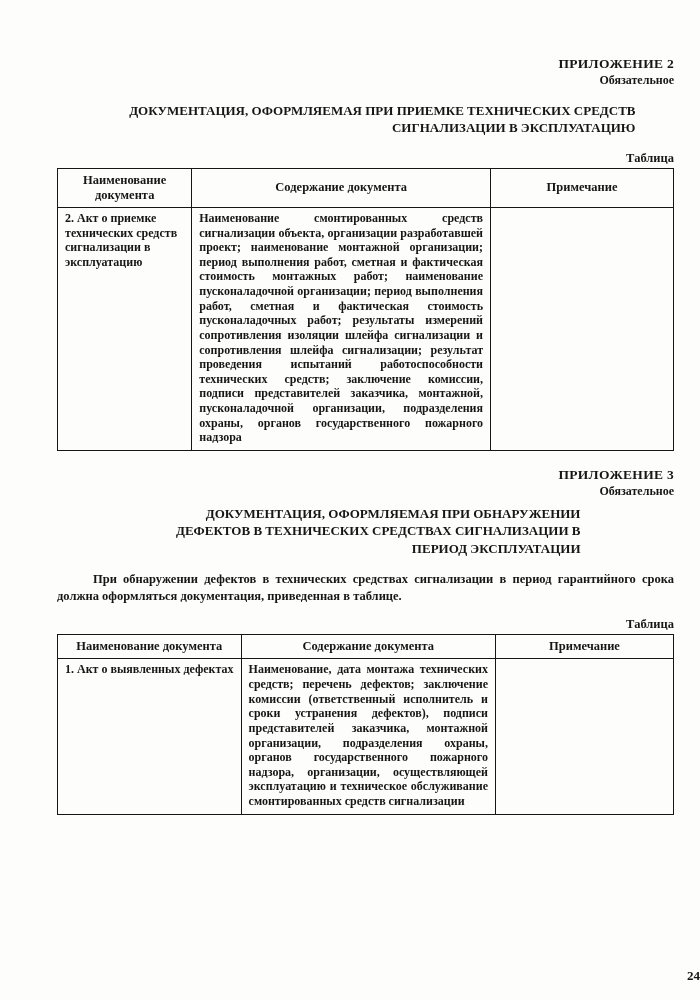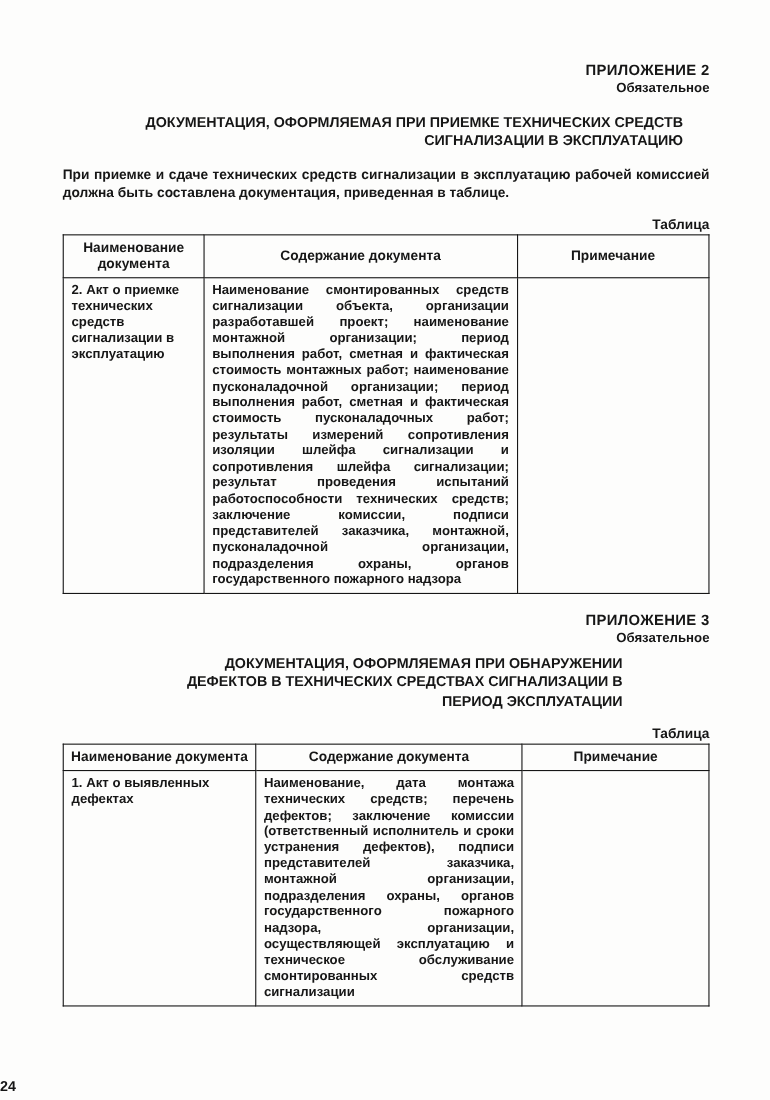"ПРИЛОЖЕНИЕ 2" .page { font-family: Liberation Sans, sans-serif -> Liberation Serif, serif; padding: 56px 55px 0 57px -> 56px 26px 0 57px }
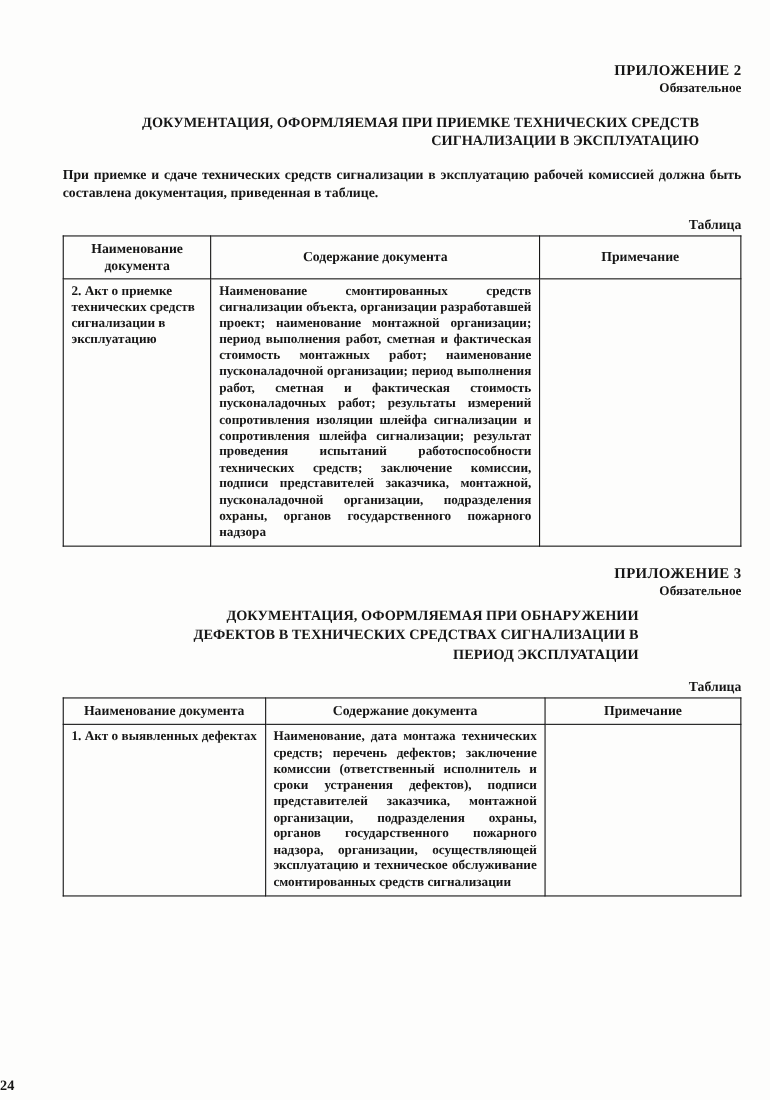"При приемке и сдаче технических" p.intro { html: <p>При приемке и сдаче технических средств сигнализации в эксплуатацию рабочей комиссией должна быть составлена документация, приведенная в таблице.</p> -> none }
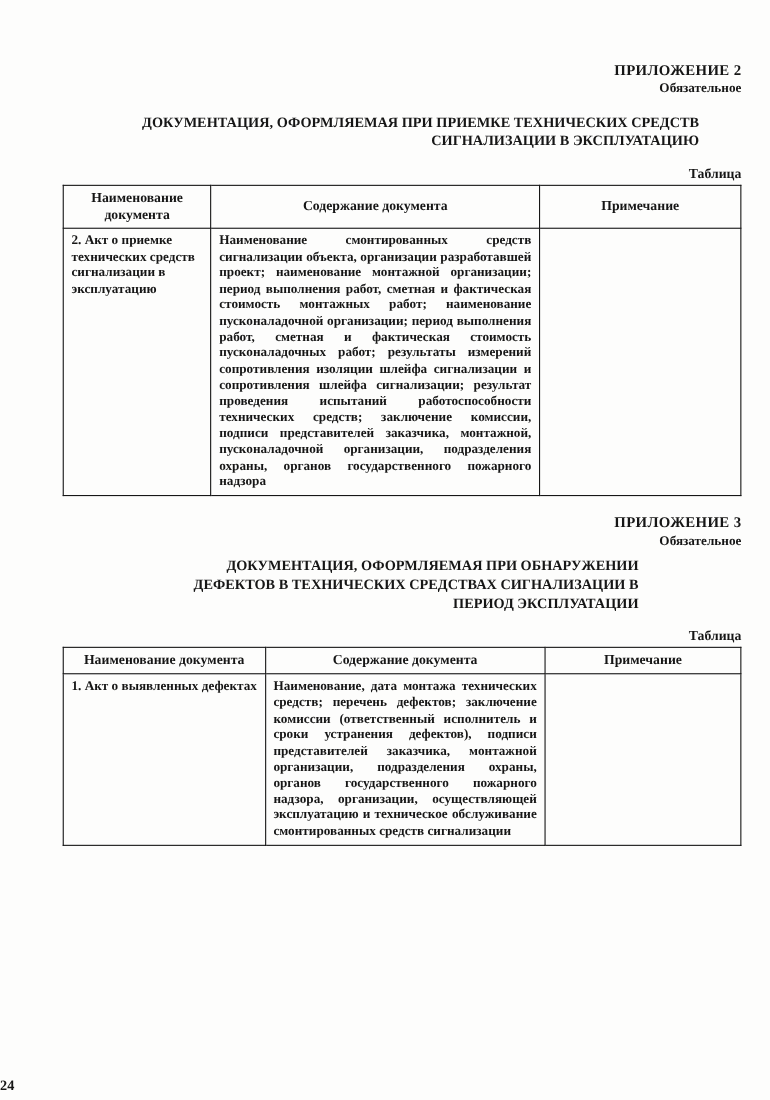"При обнаружении дефектов в технических" p.intro { html: none -> <p>При обнаружении дефектов в технических средствах сигнализации в период гарантийного срока должна оформляться документация, приведенная в таблице.</p> }
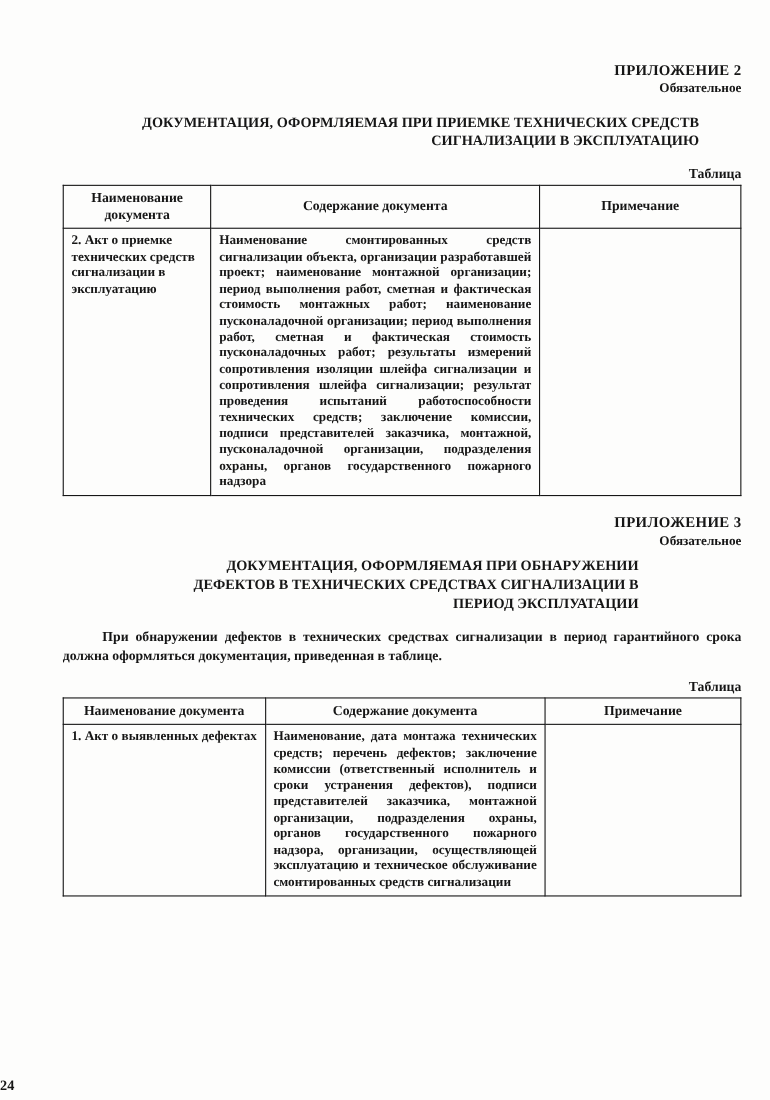"24" .page-number { bottom: 5px -> 16px; text-align: left -> right }
